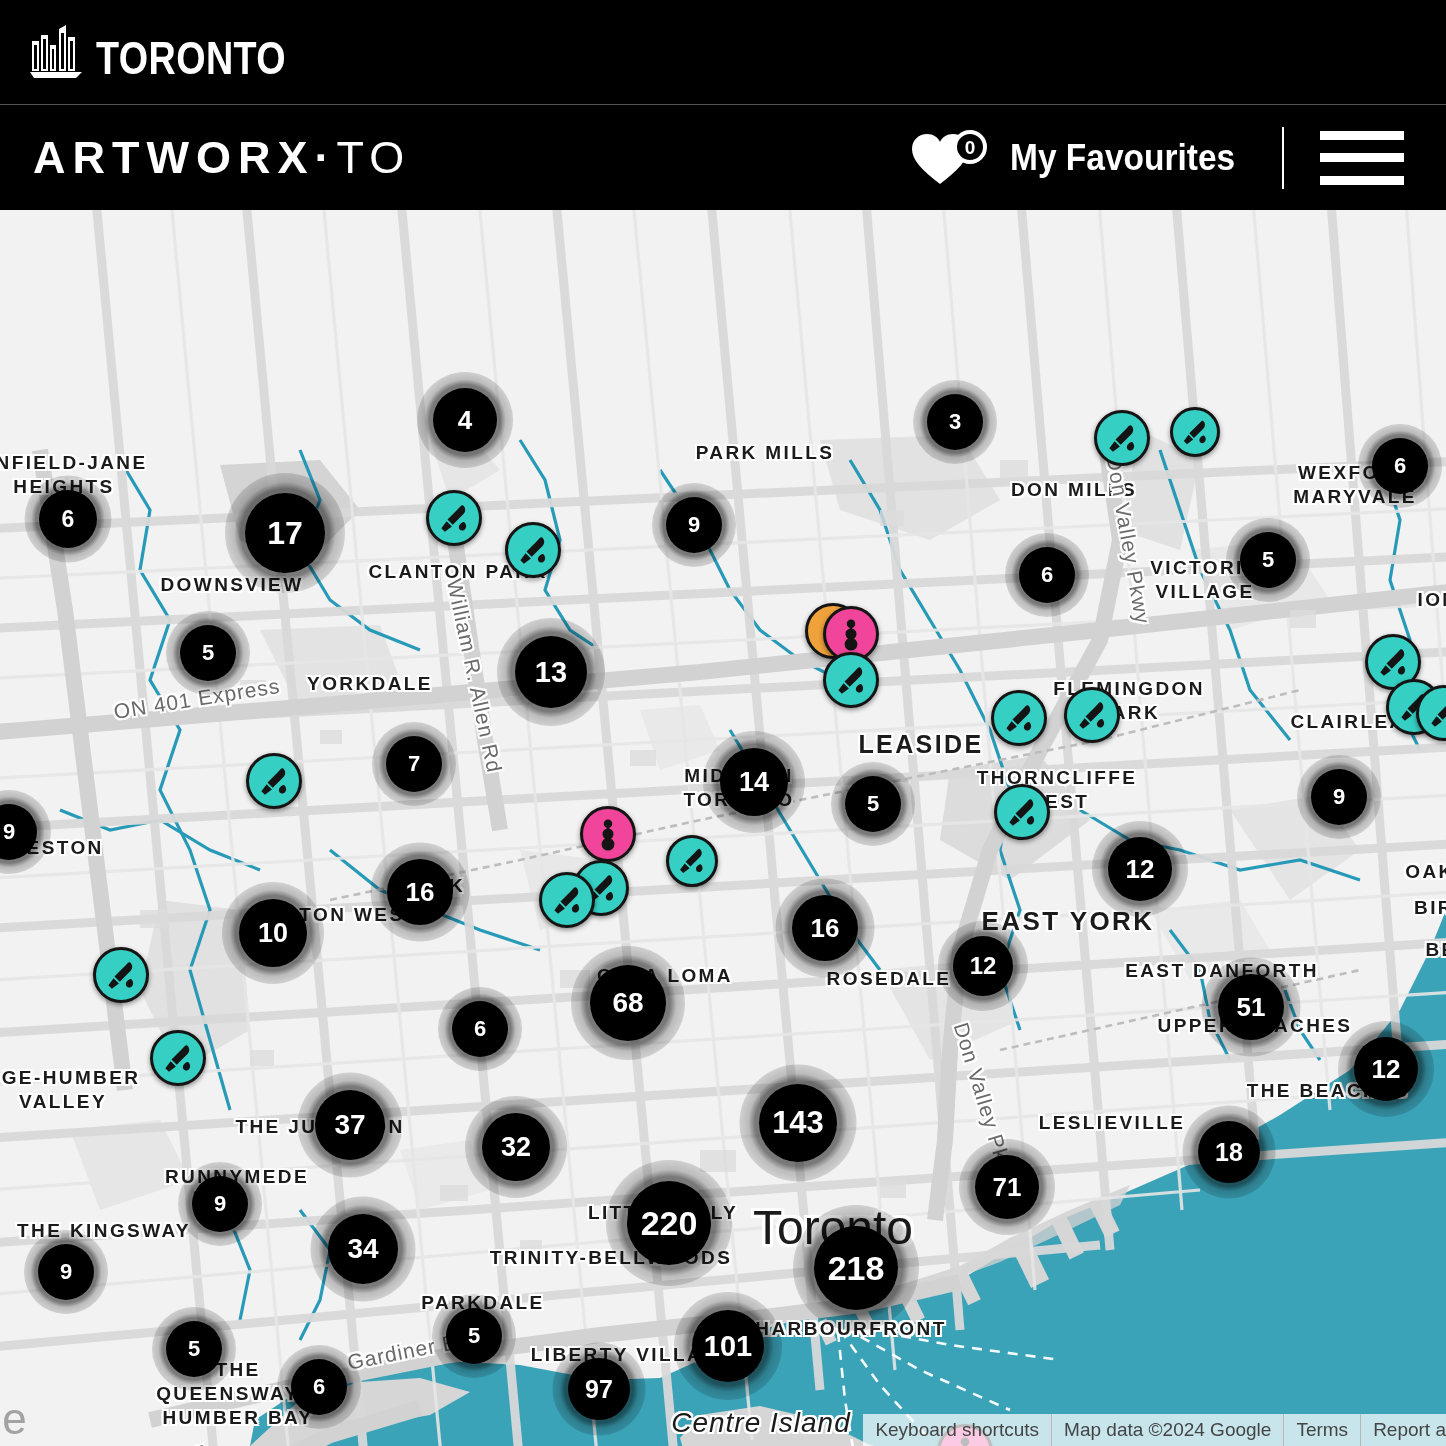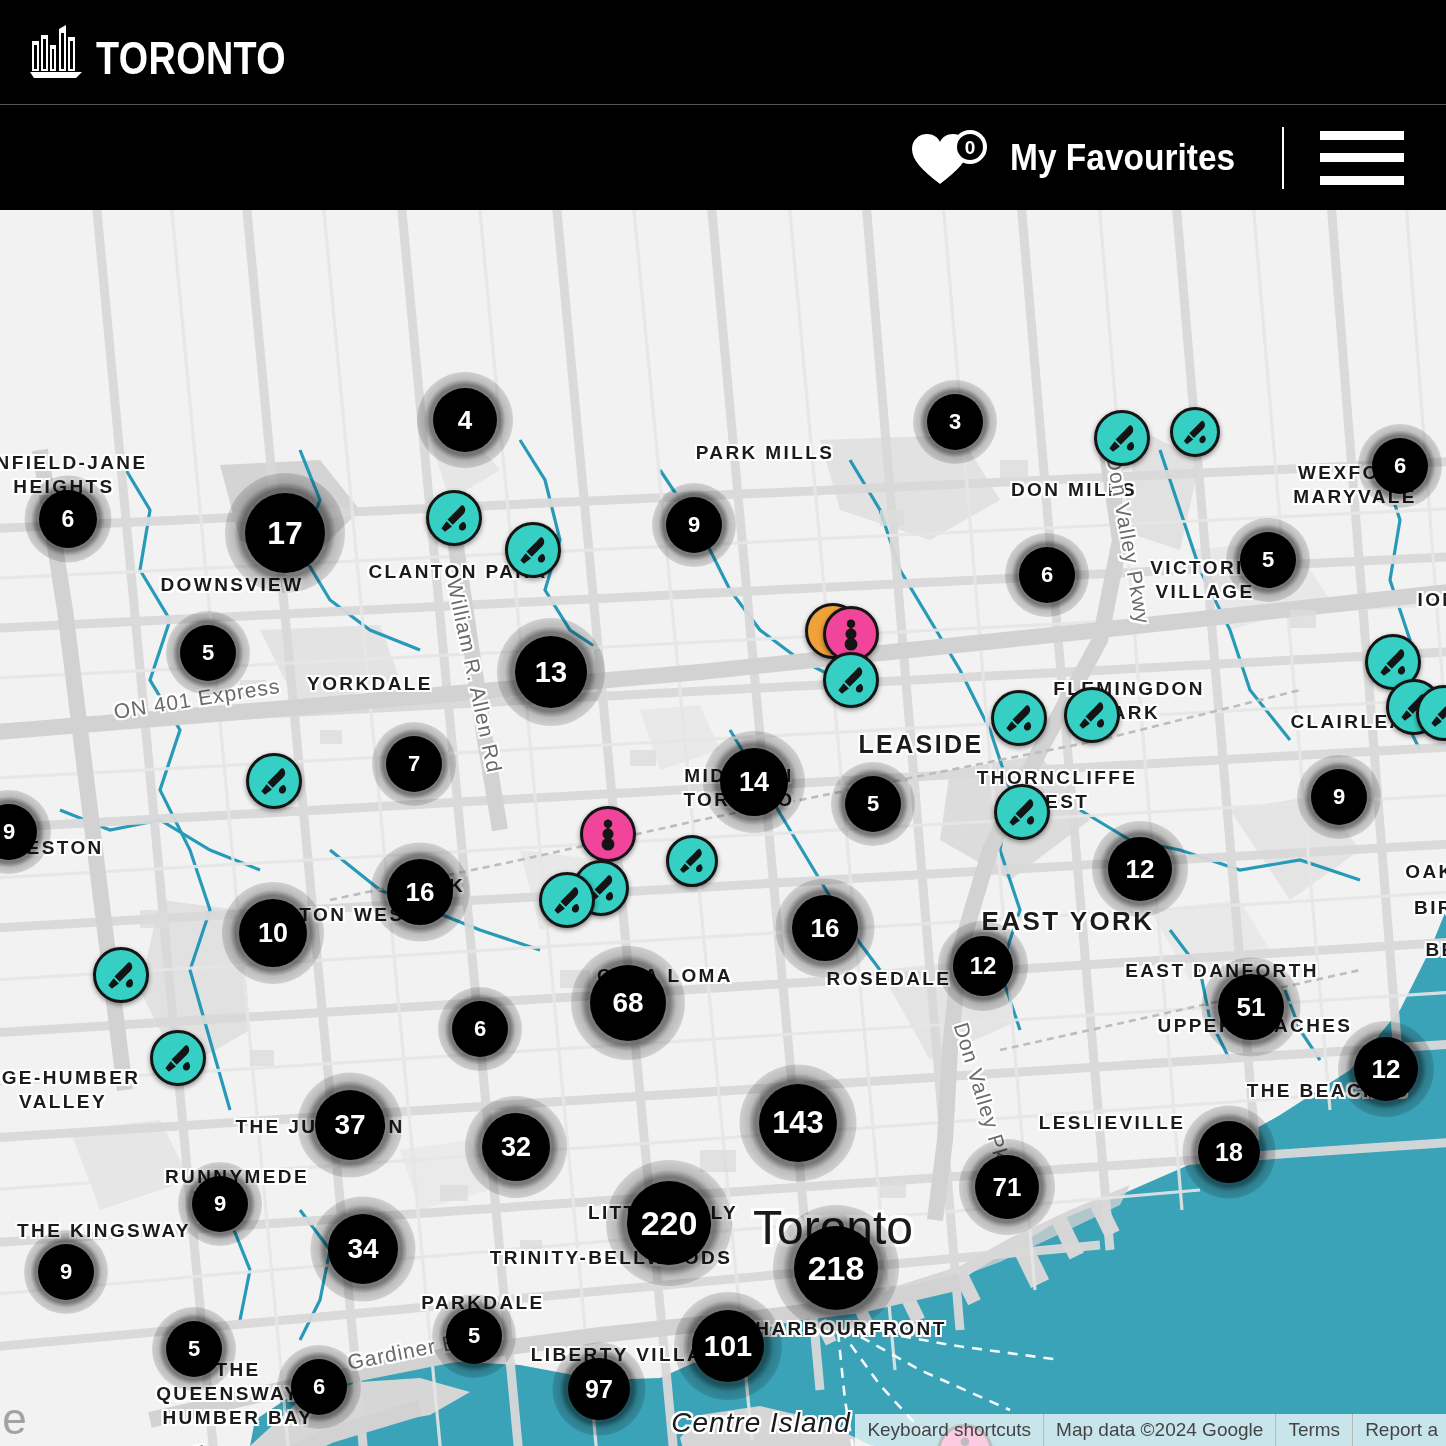"ARTWORX·TO" div.brand-word { html: none -> <div><span>ARTWORX</span><span>·</span><span>TO</span></div> }
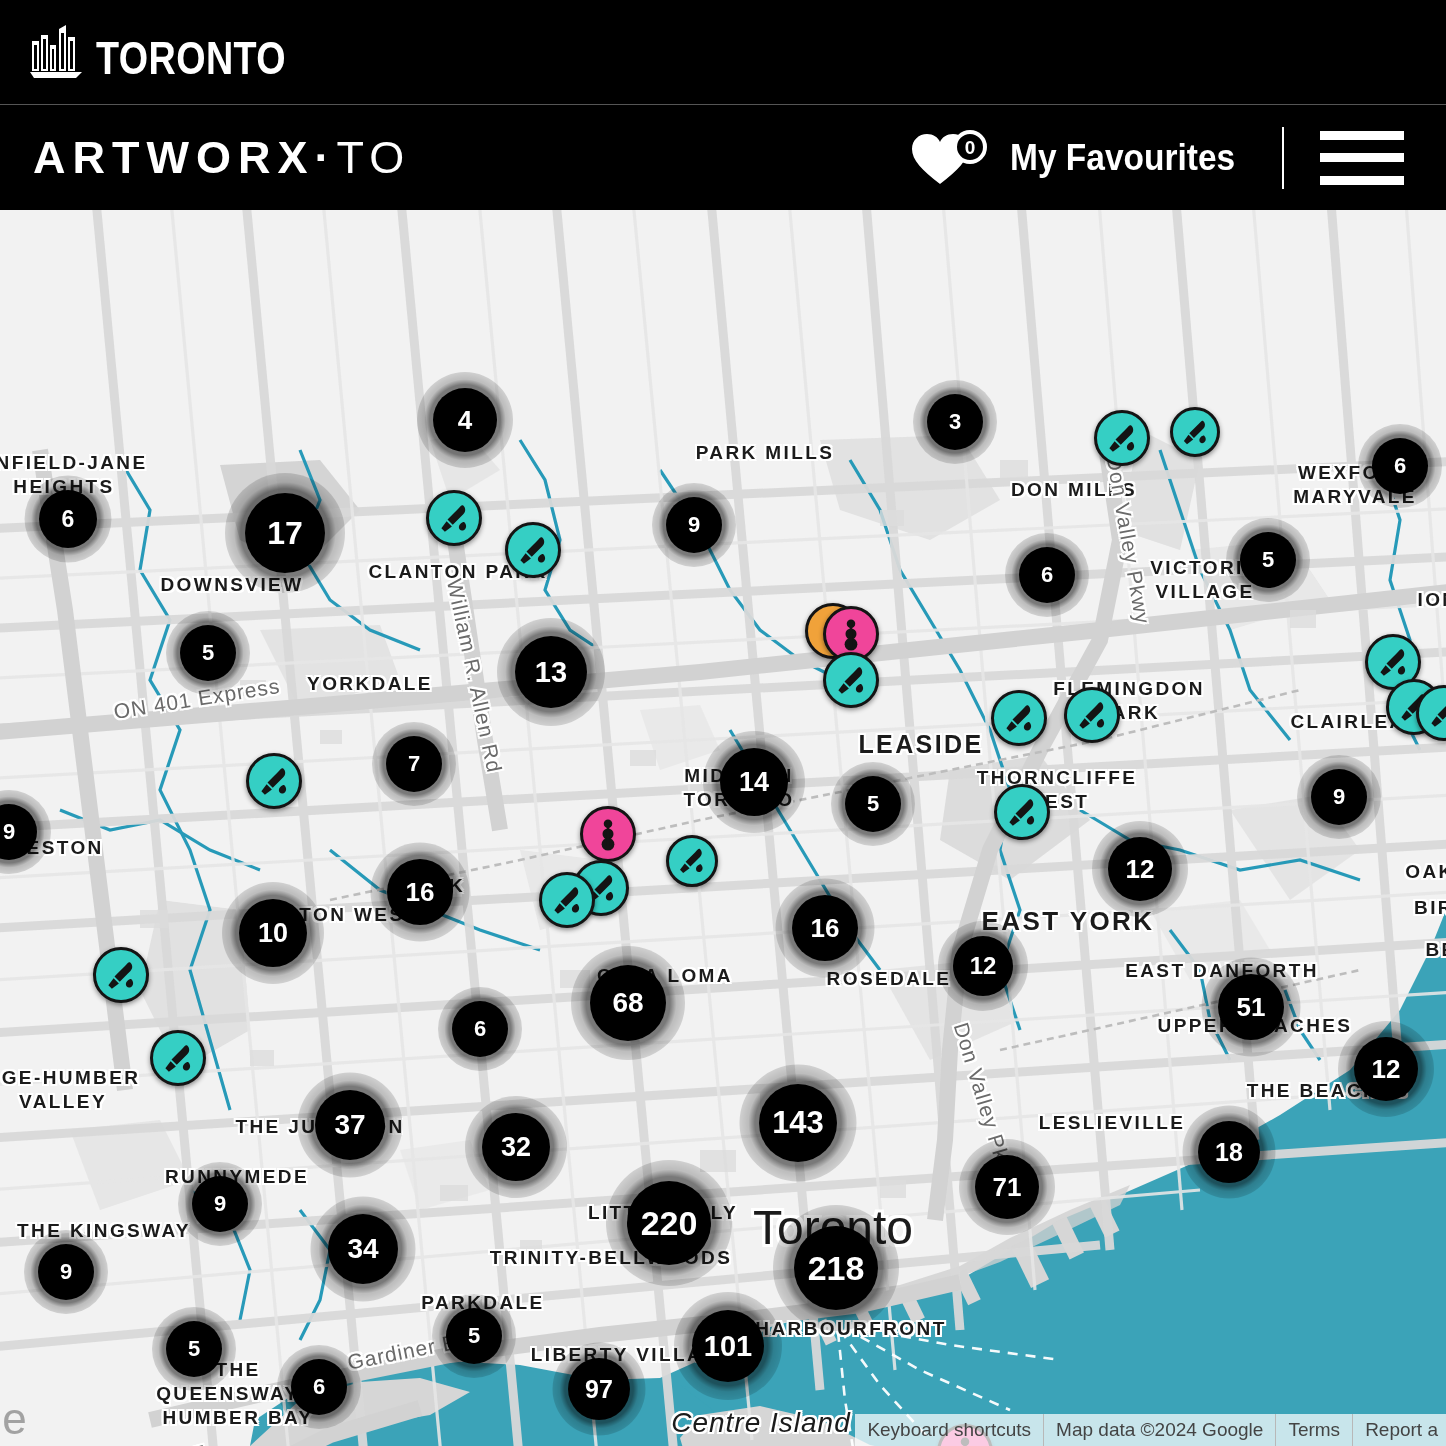"218" div.marker { left: 836px -> 856px }
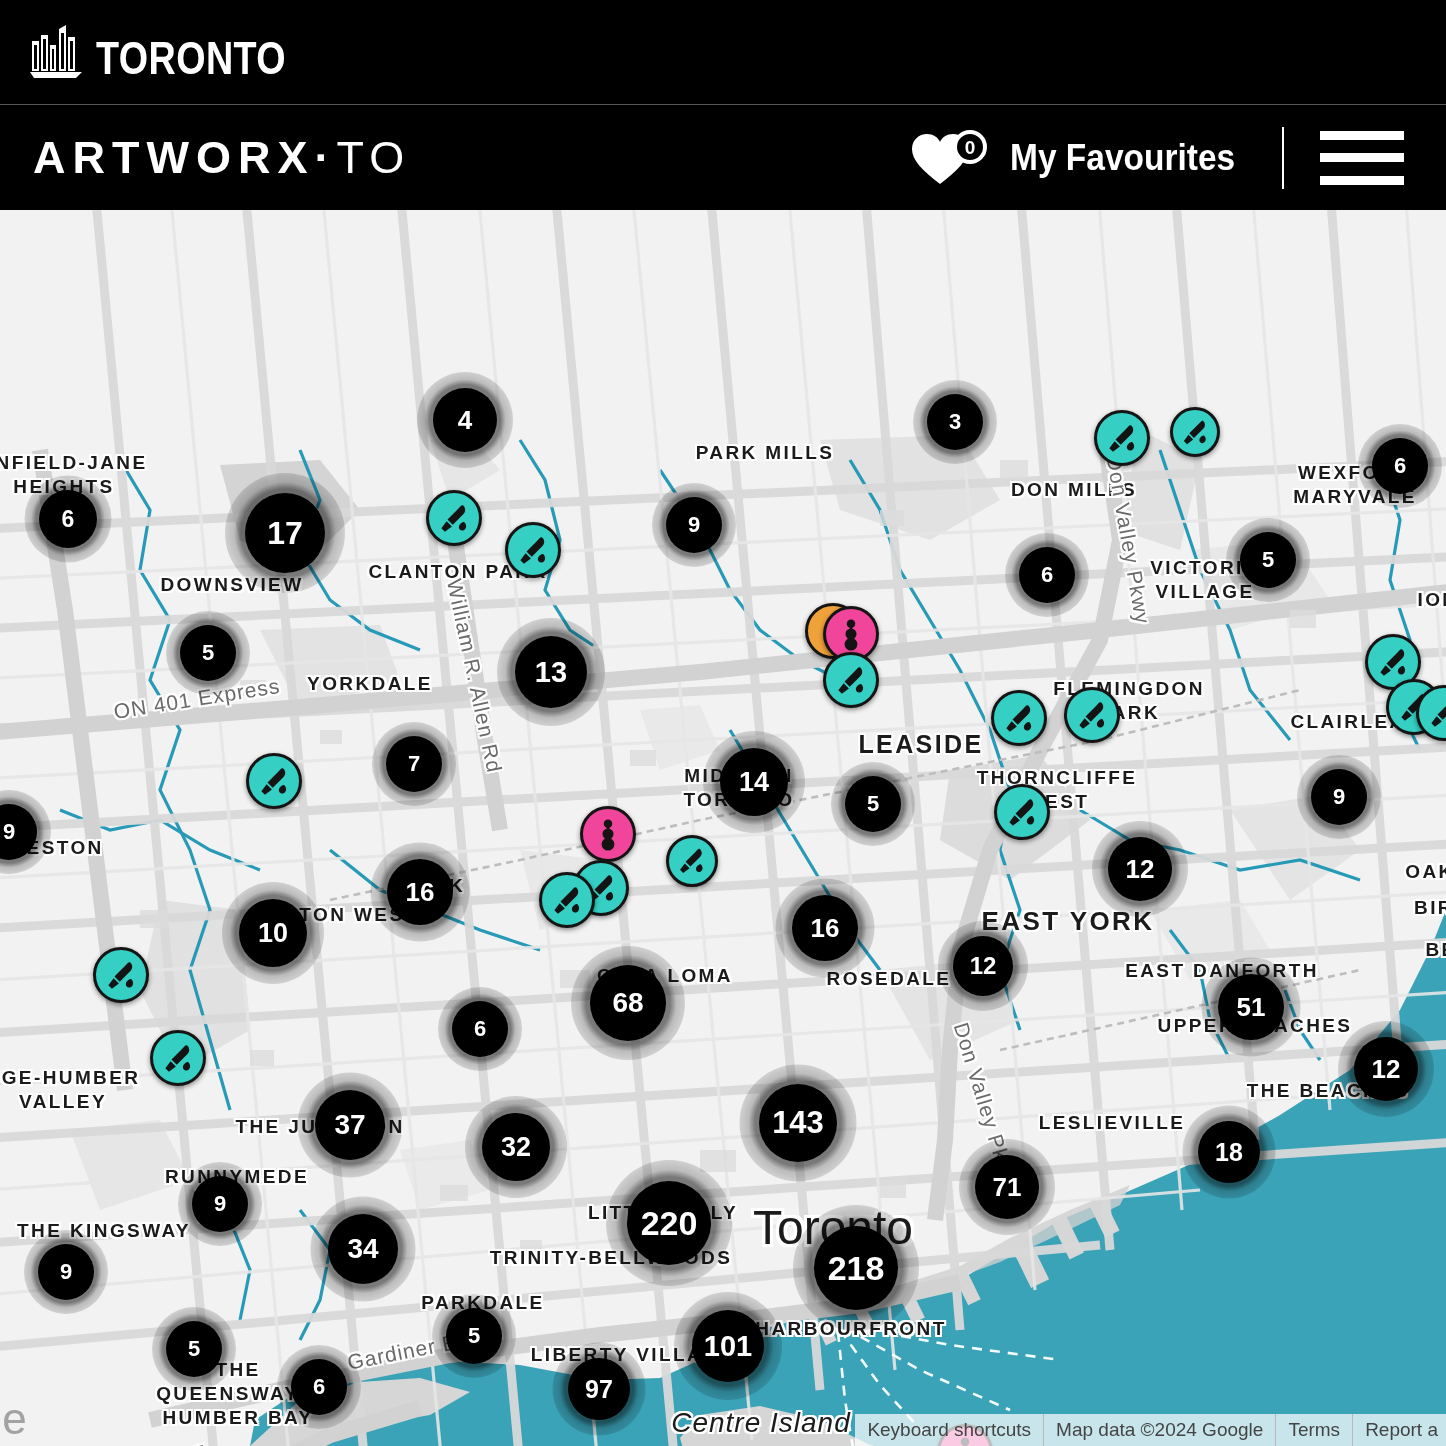"Report a" .attrib .clip { padding-right: 8px -> 0 }
